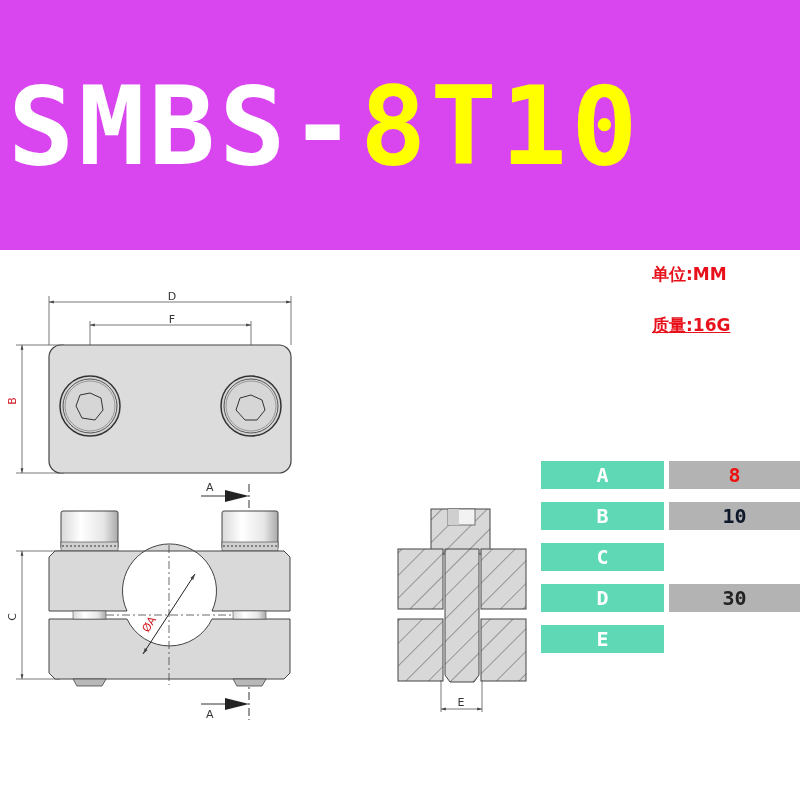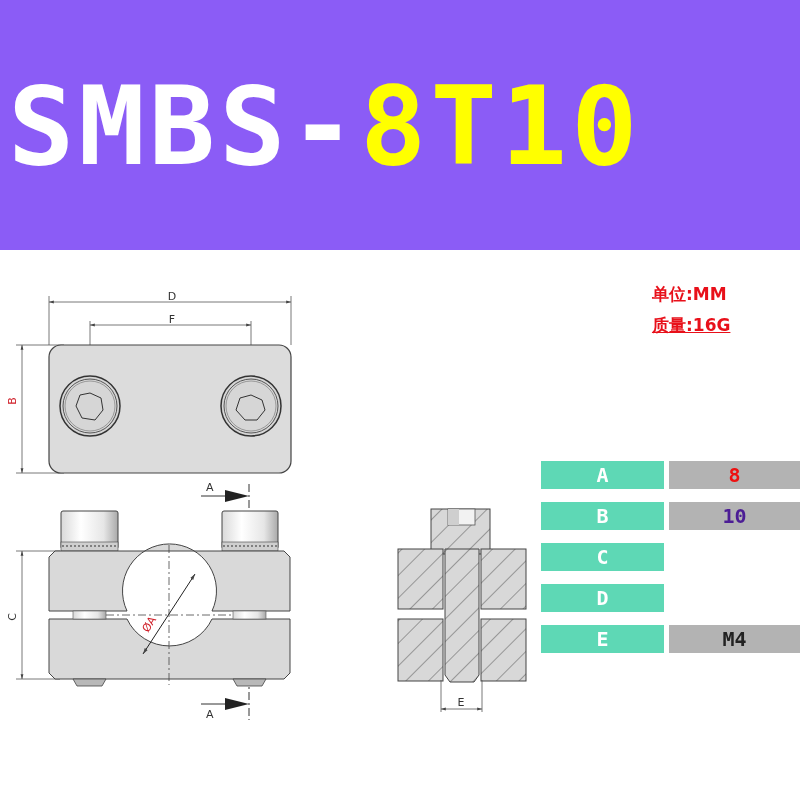"SMBS-8T10" .banner { background: #8b5cf6 -> #d946ef }
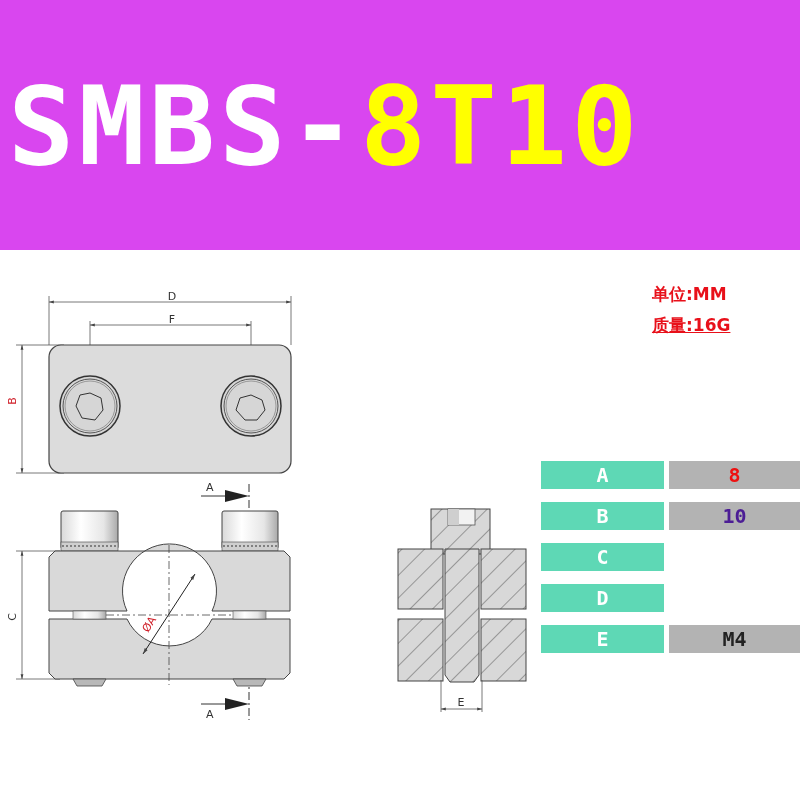"单位:MM" .info.unit { top: 283px -> 263px }
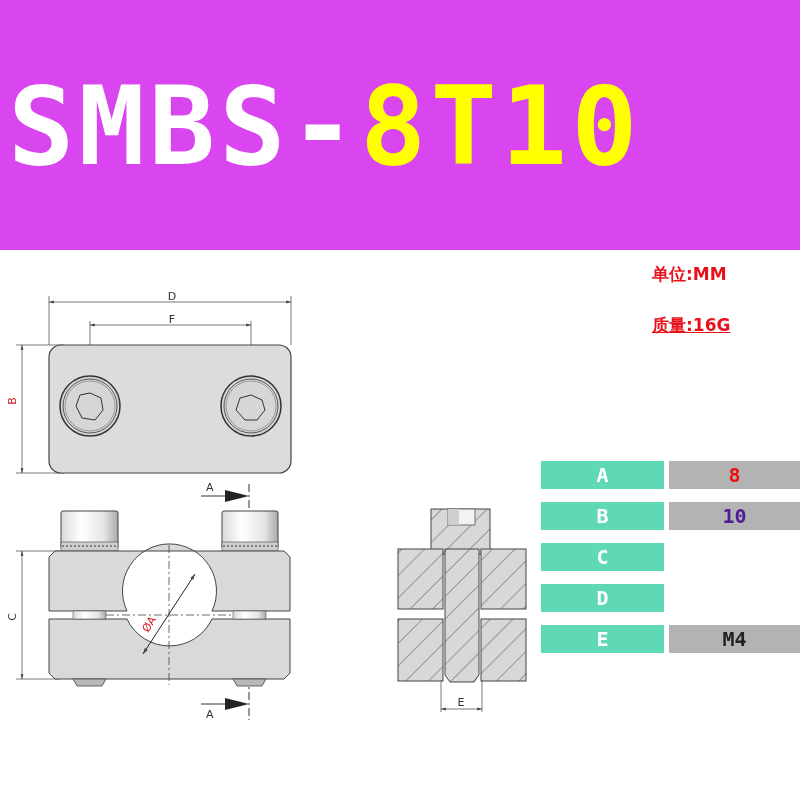"10" div.spec-value { color: #4c1d95 -> #0f172a }
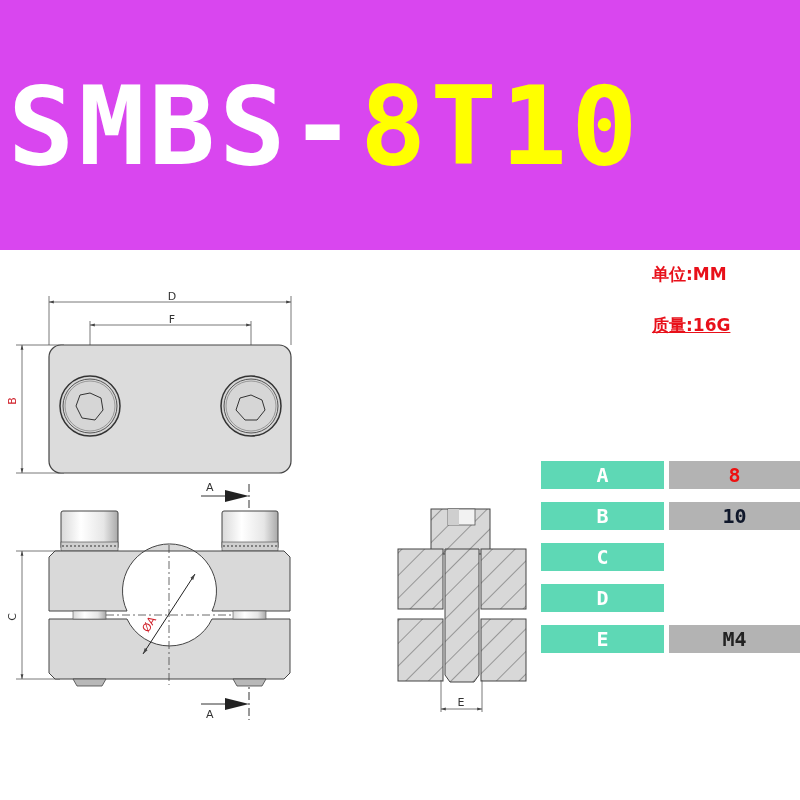"30" div.spec-value { html: none -> <div>30</div> }
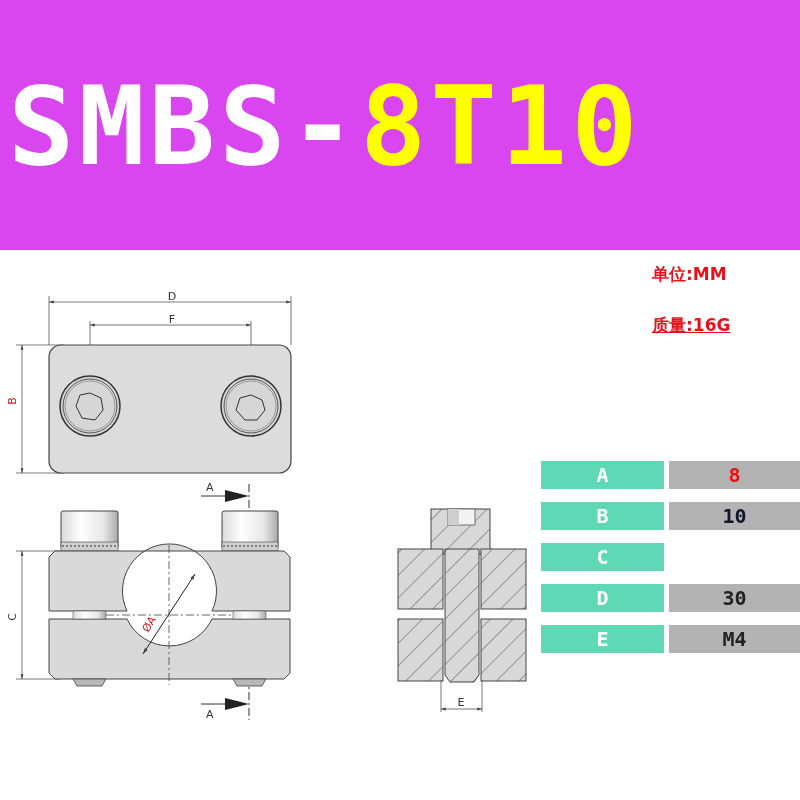"M4" div.spec-value { html: <div>M4</div> -> none }
